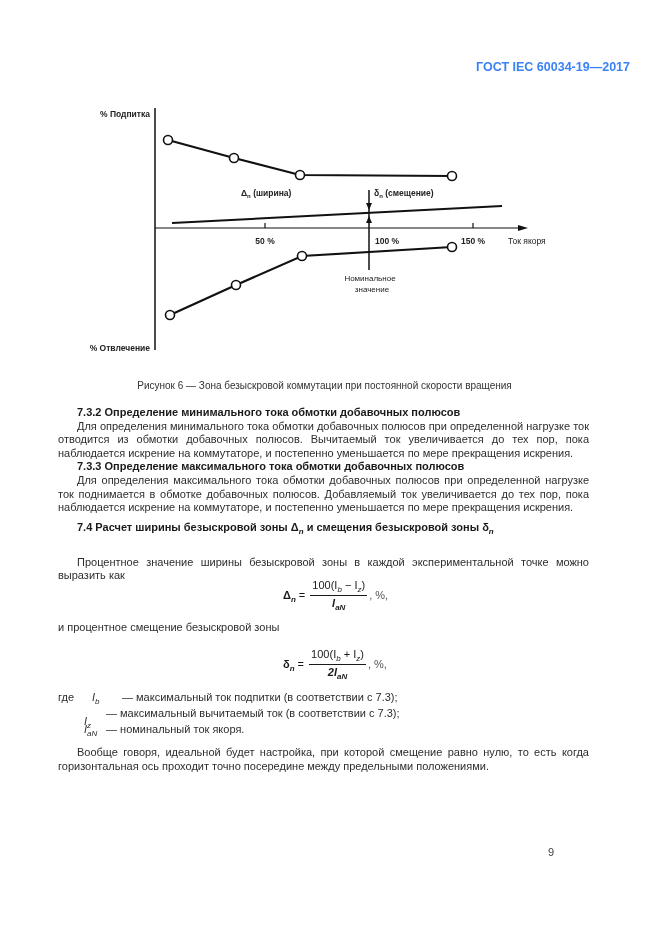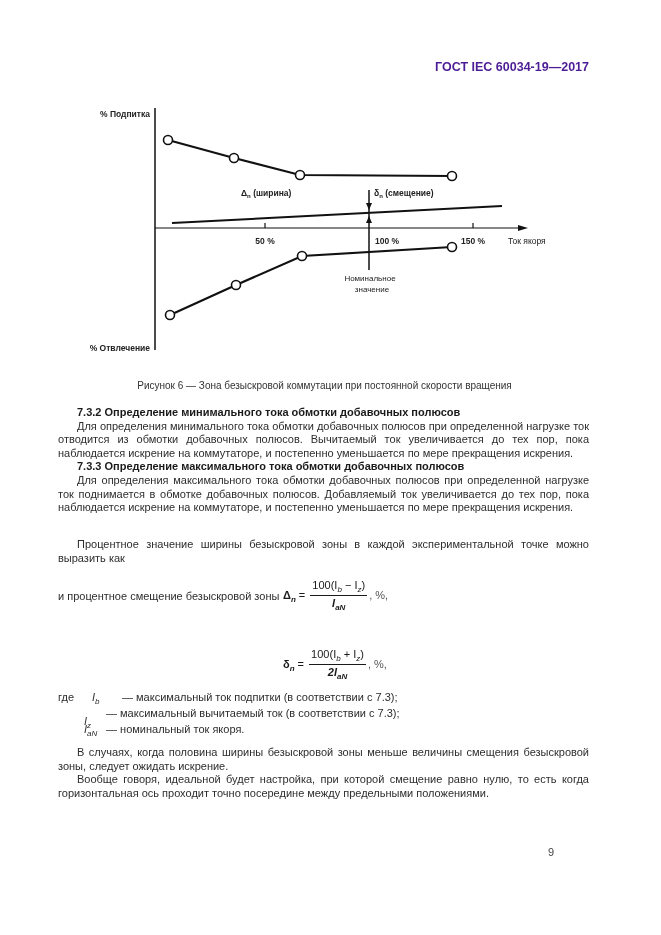"ГОСТ IEC 60034-19—2017" .page-header { color: #4c1d95 -> #3b82f6; padding-left: none -> 41px }
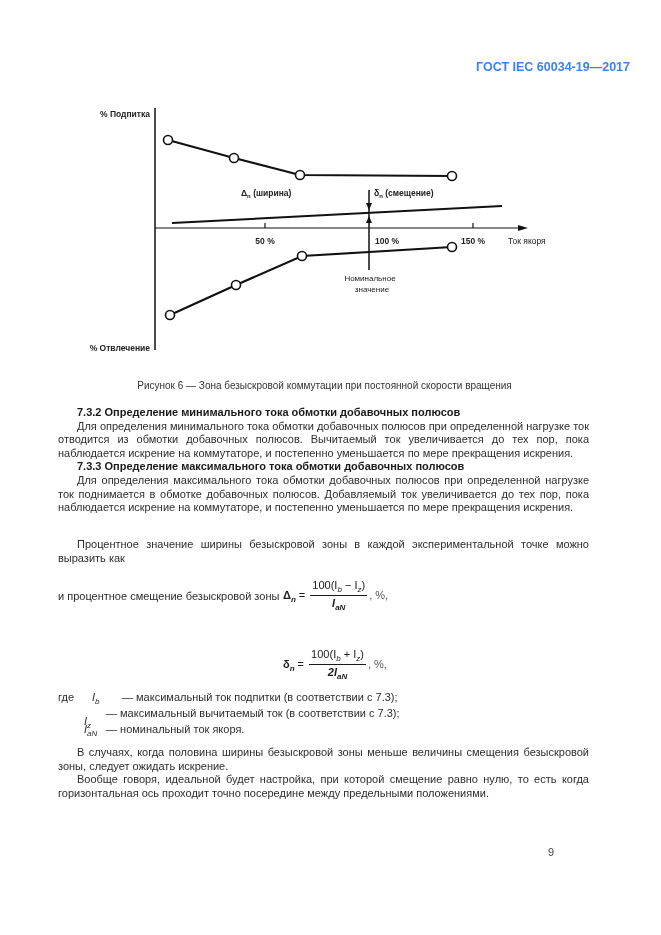"7.4 Расчет ширины безыскровой зоны" div.heading { html: none -> <div><span>7.4 Расчет ширины безыскровой зоны </span><span>Δ</span><sub><i>n</i></sub><span> и смещения безыскровой зоны </span><span>δ</span><sub><i>n</i></sub></div> }
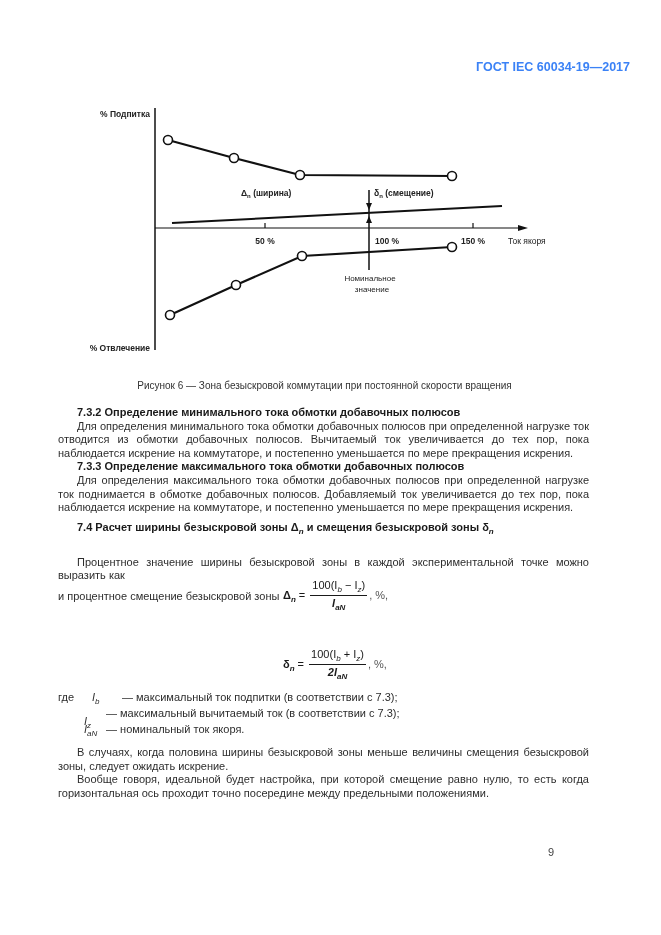"и процентное смещение безыскровой зоны" div.body-text { top: 590px -> 621px }
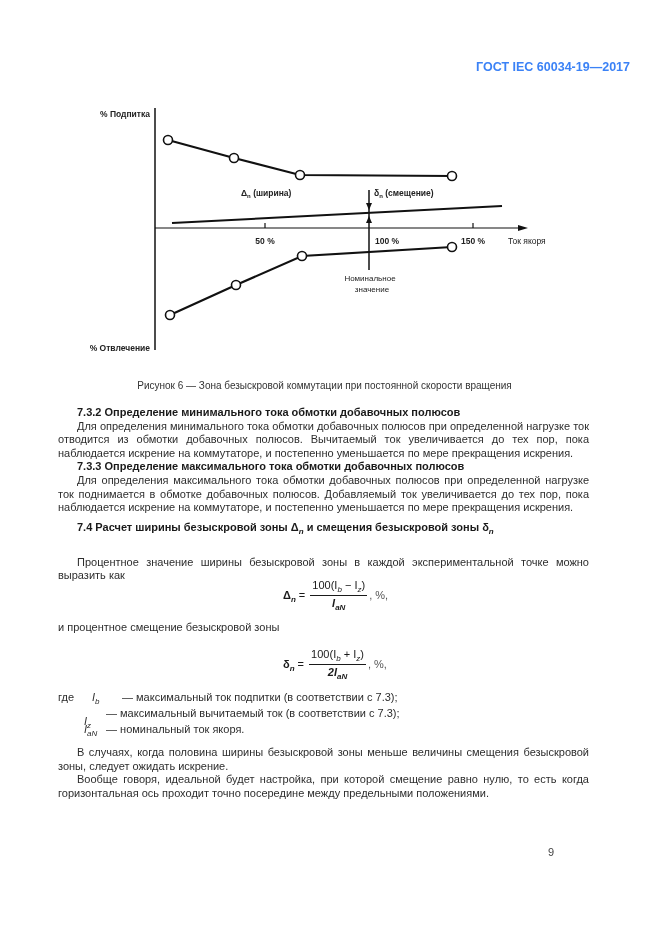"В случаях, когда половина ширины" div.para { html: <div>В случаях, когда половина ширины безыскровой зоны меньше величины смещения безыскровой зоны, следует ожидать искрение.</div> -> none }
